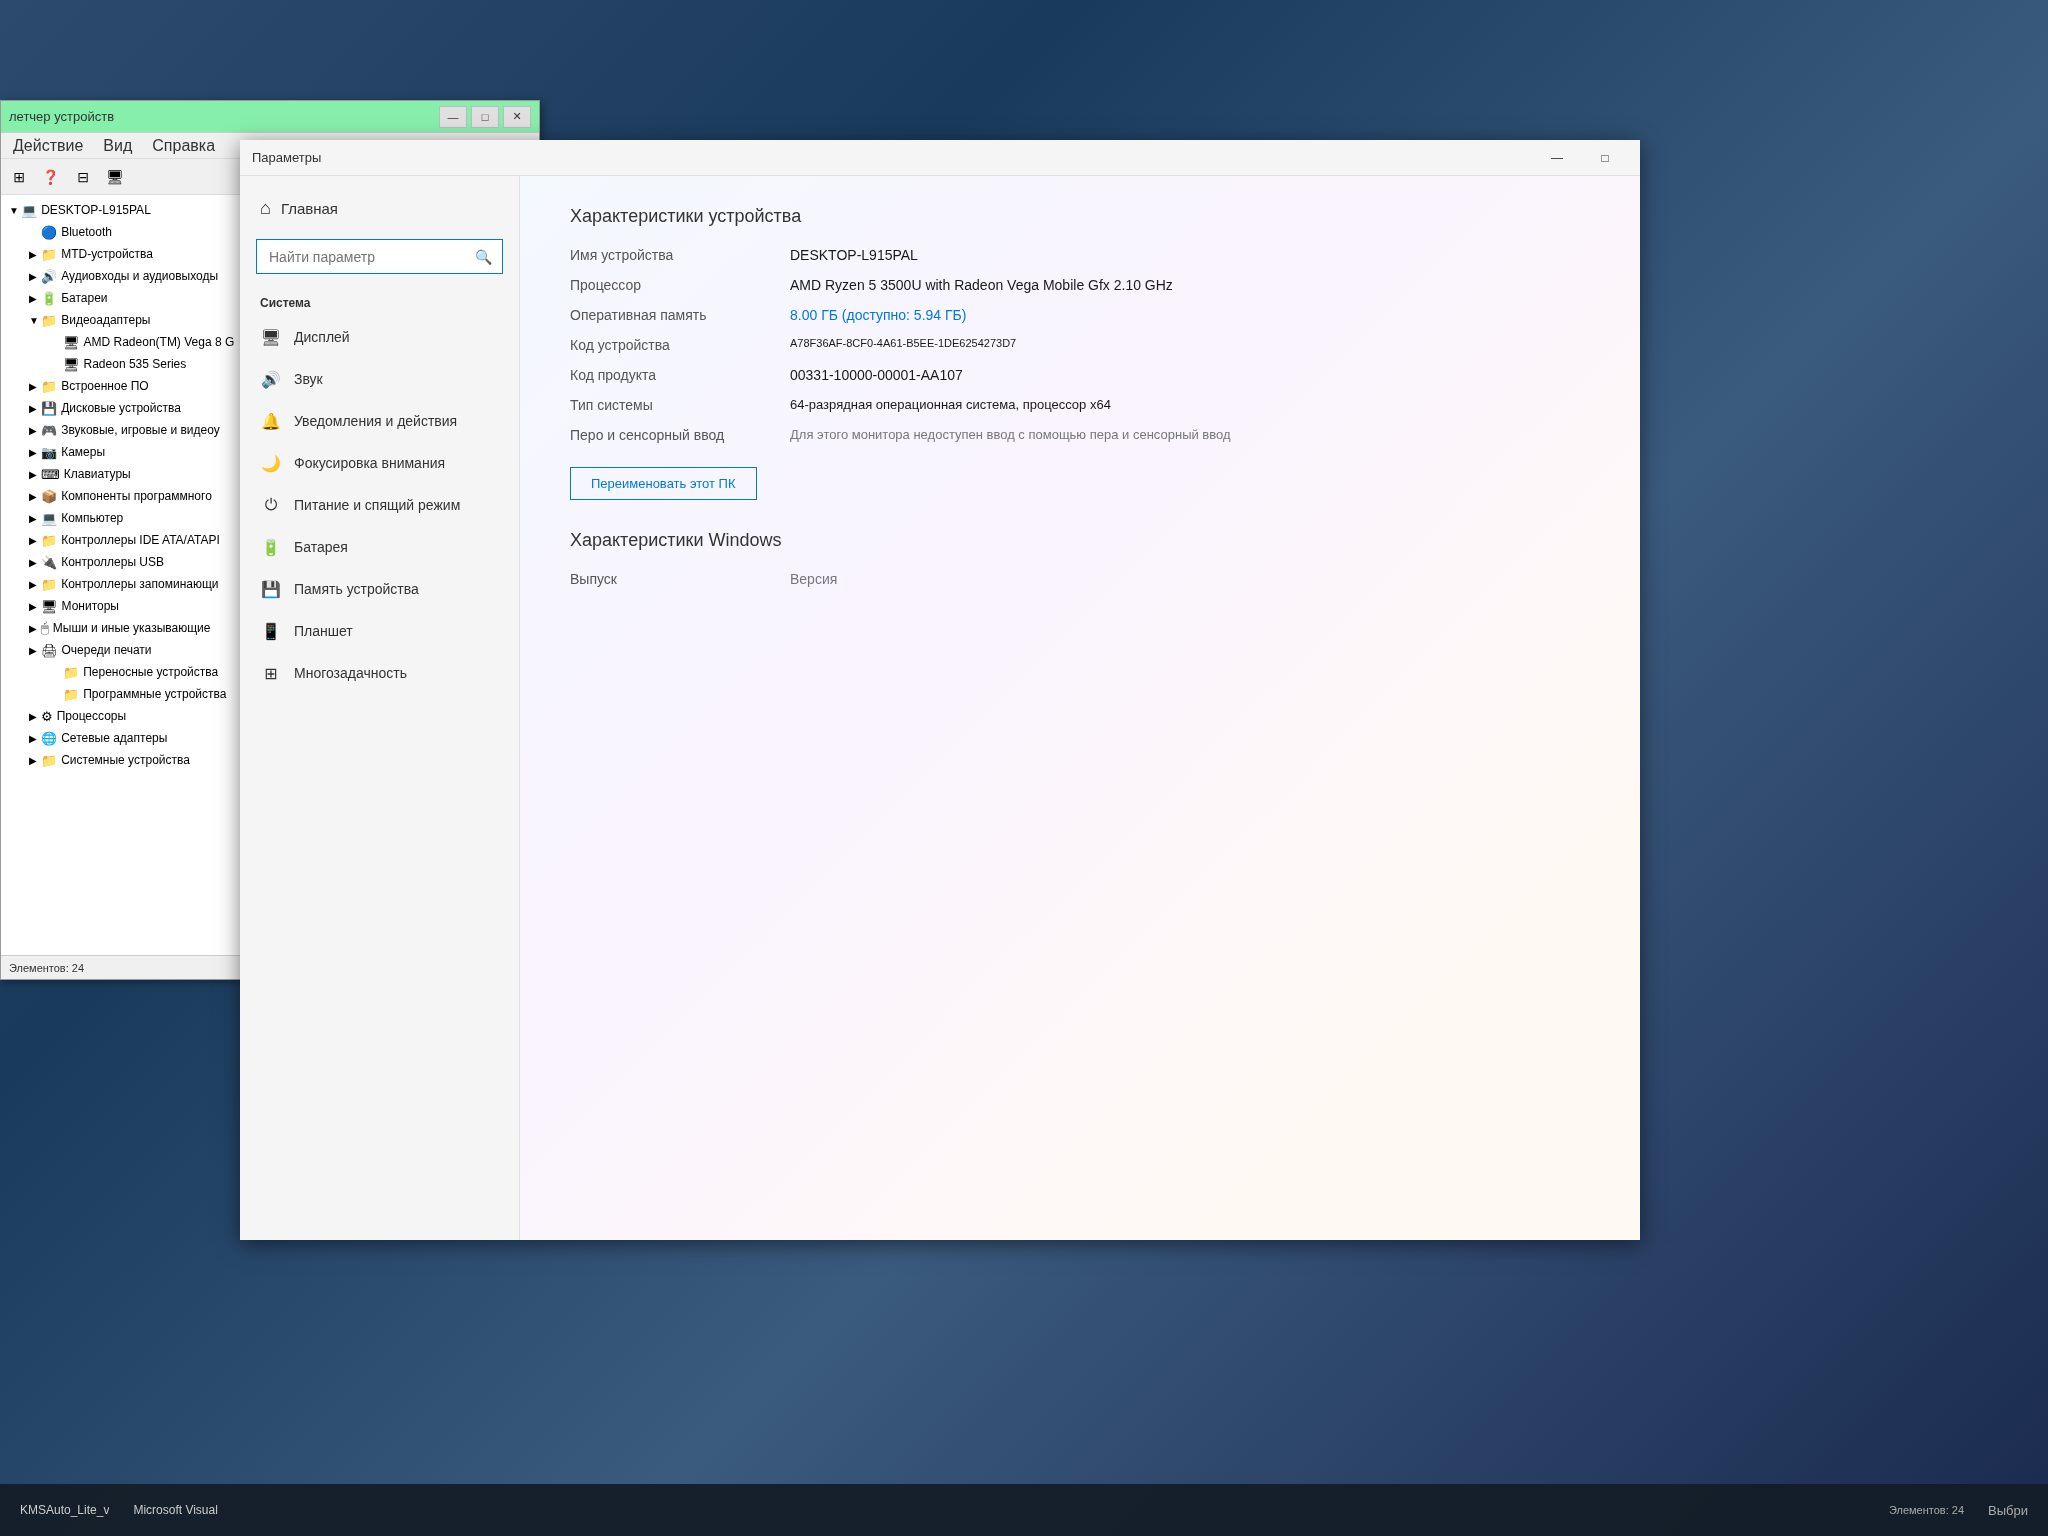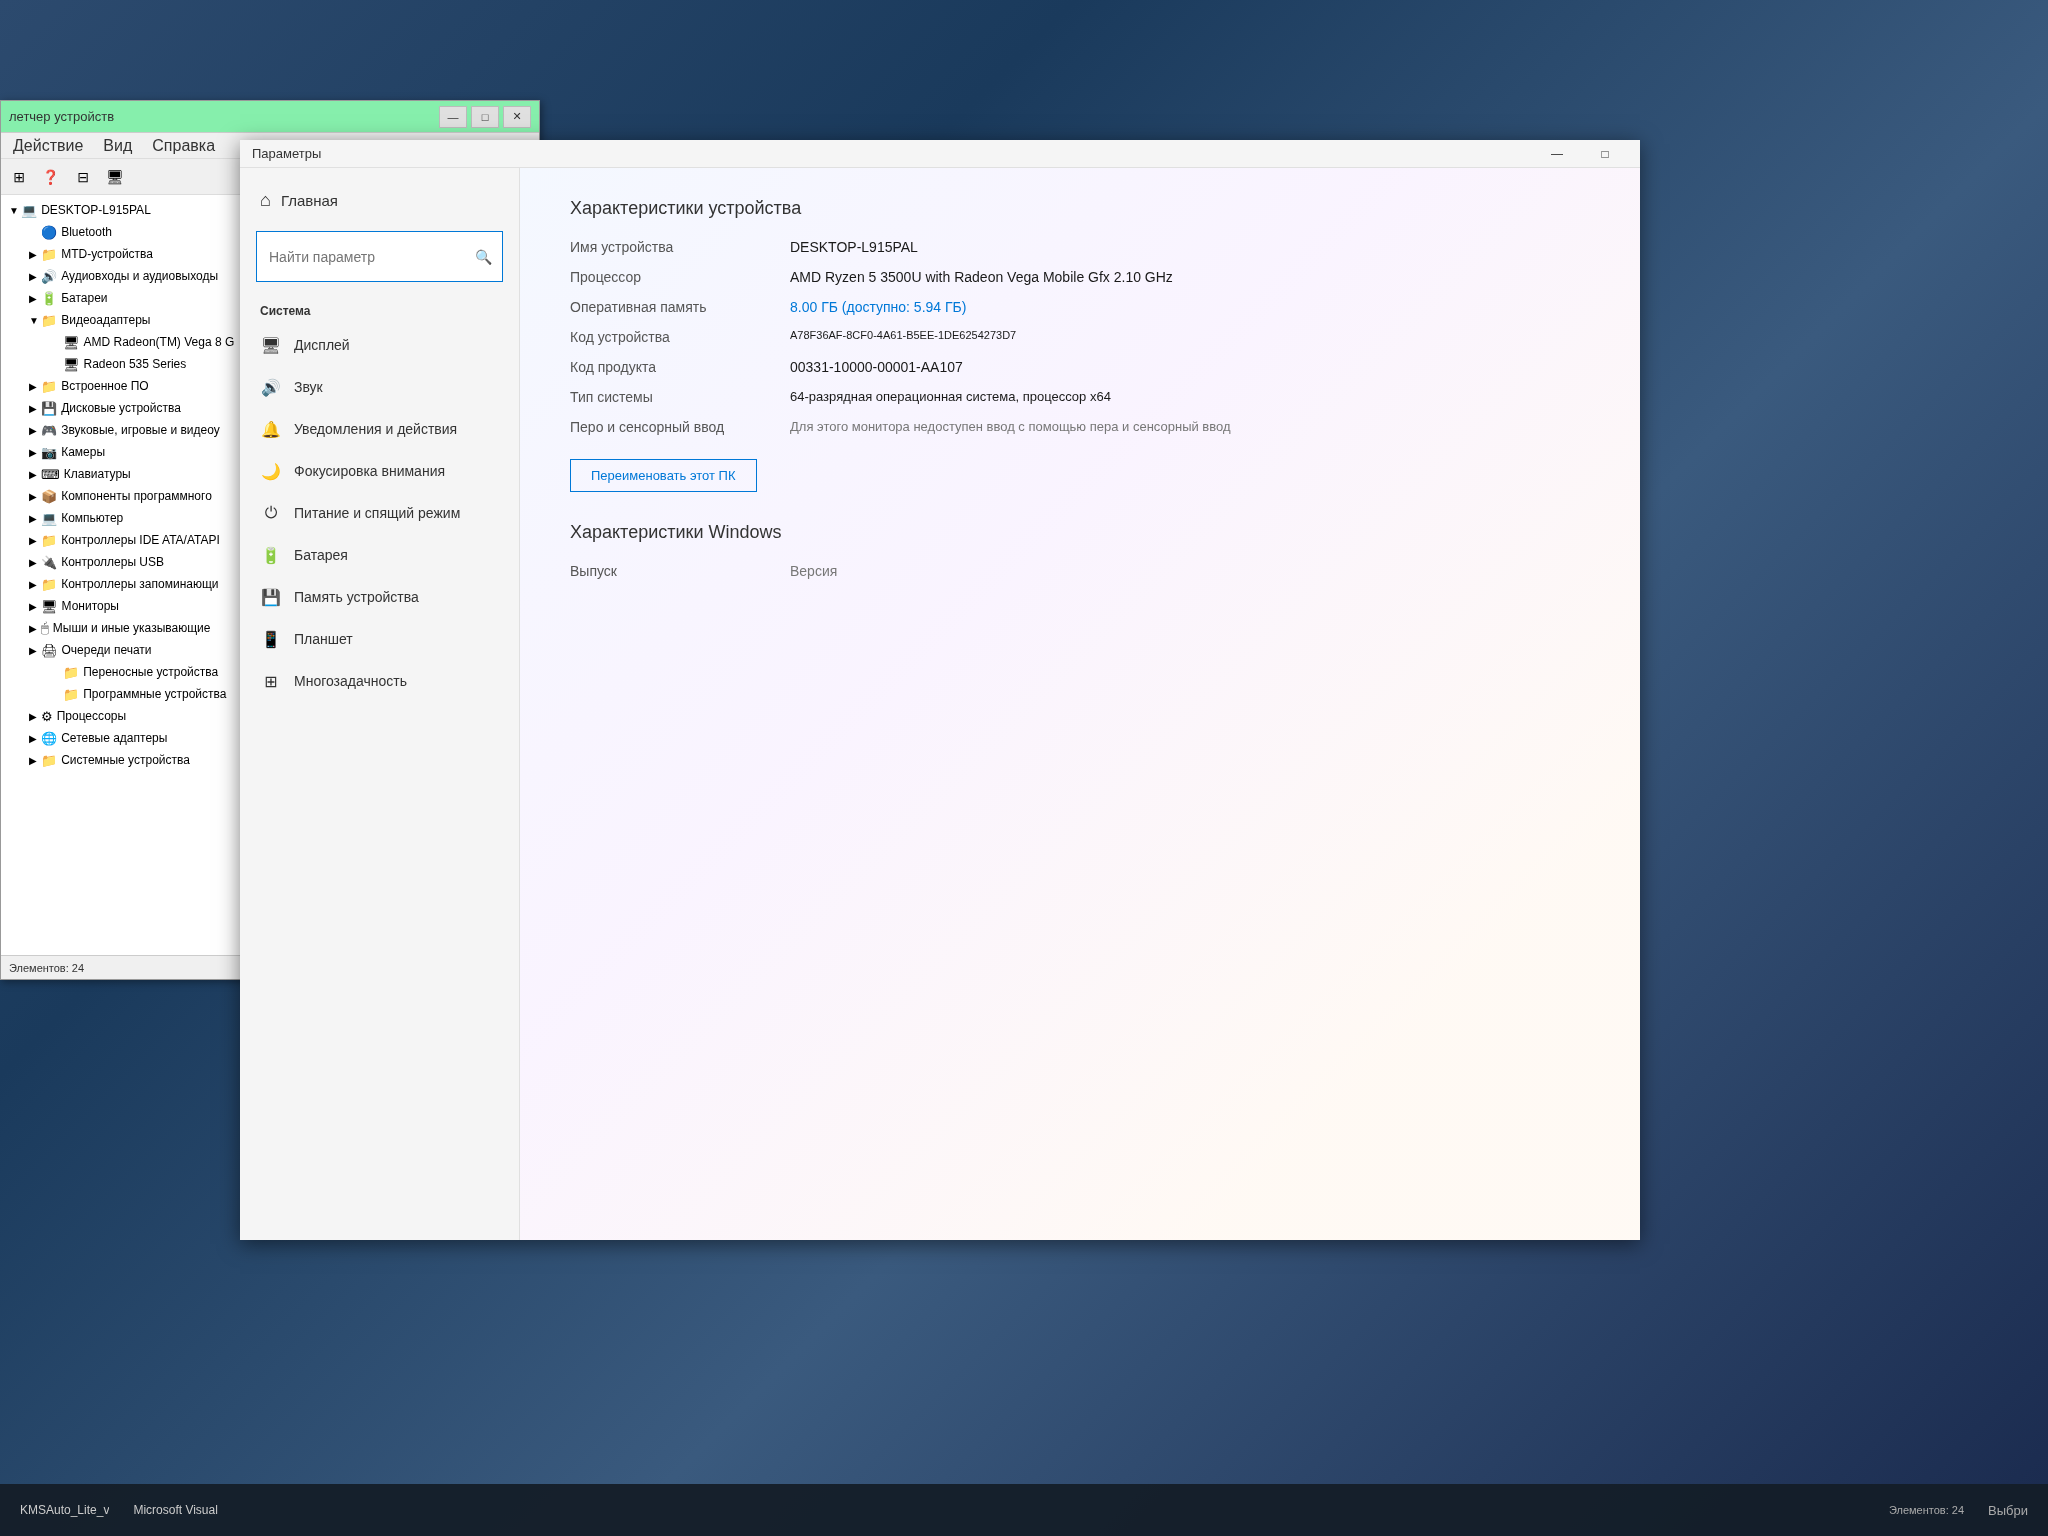"Параметры" .settings-titlebar { height: 28px -> 36px }
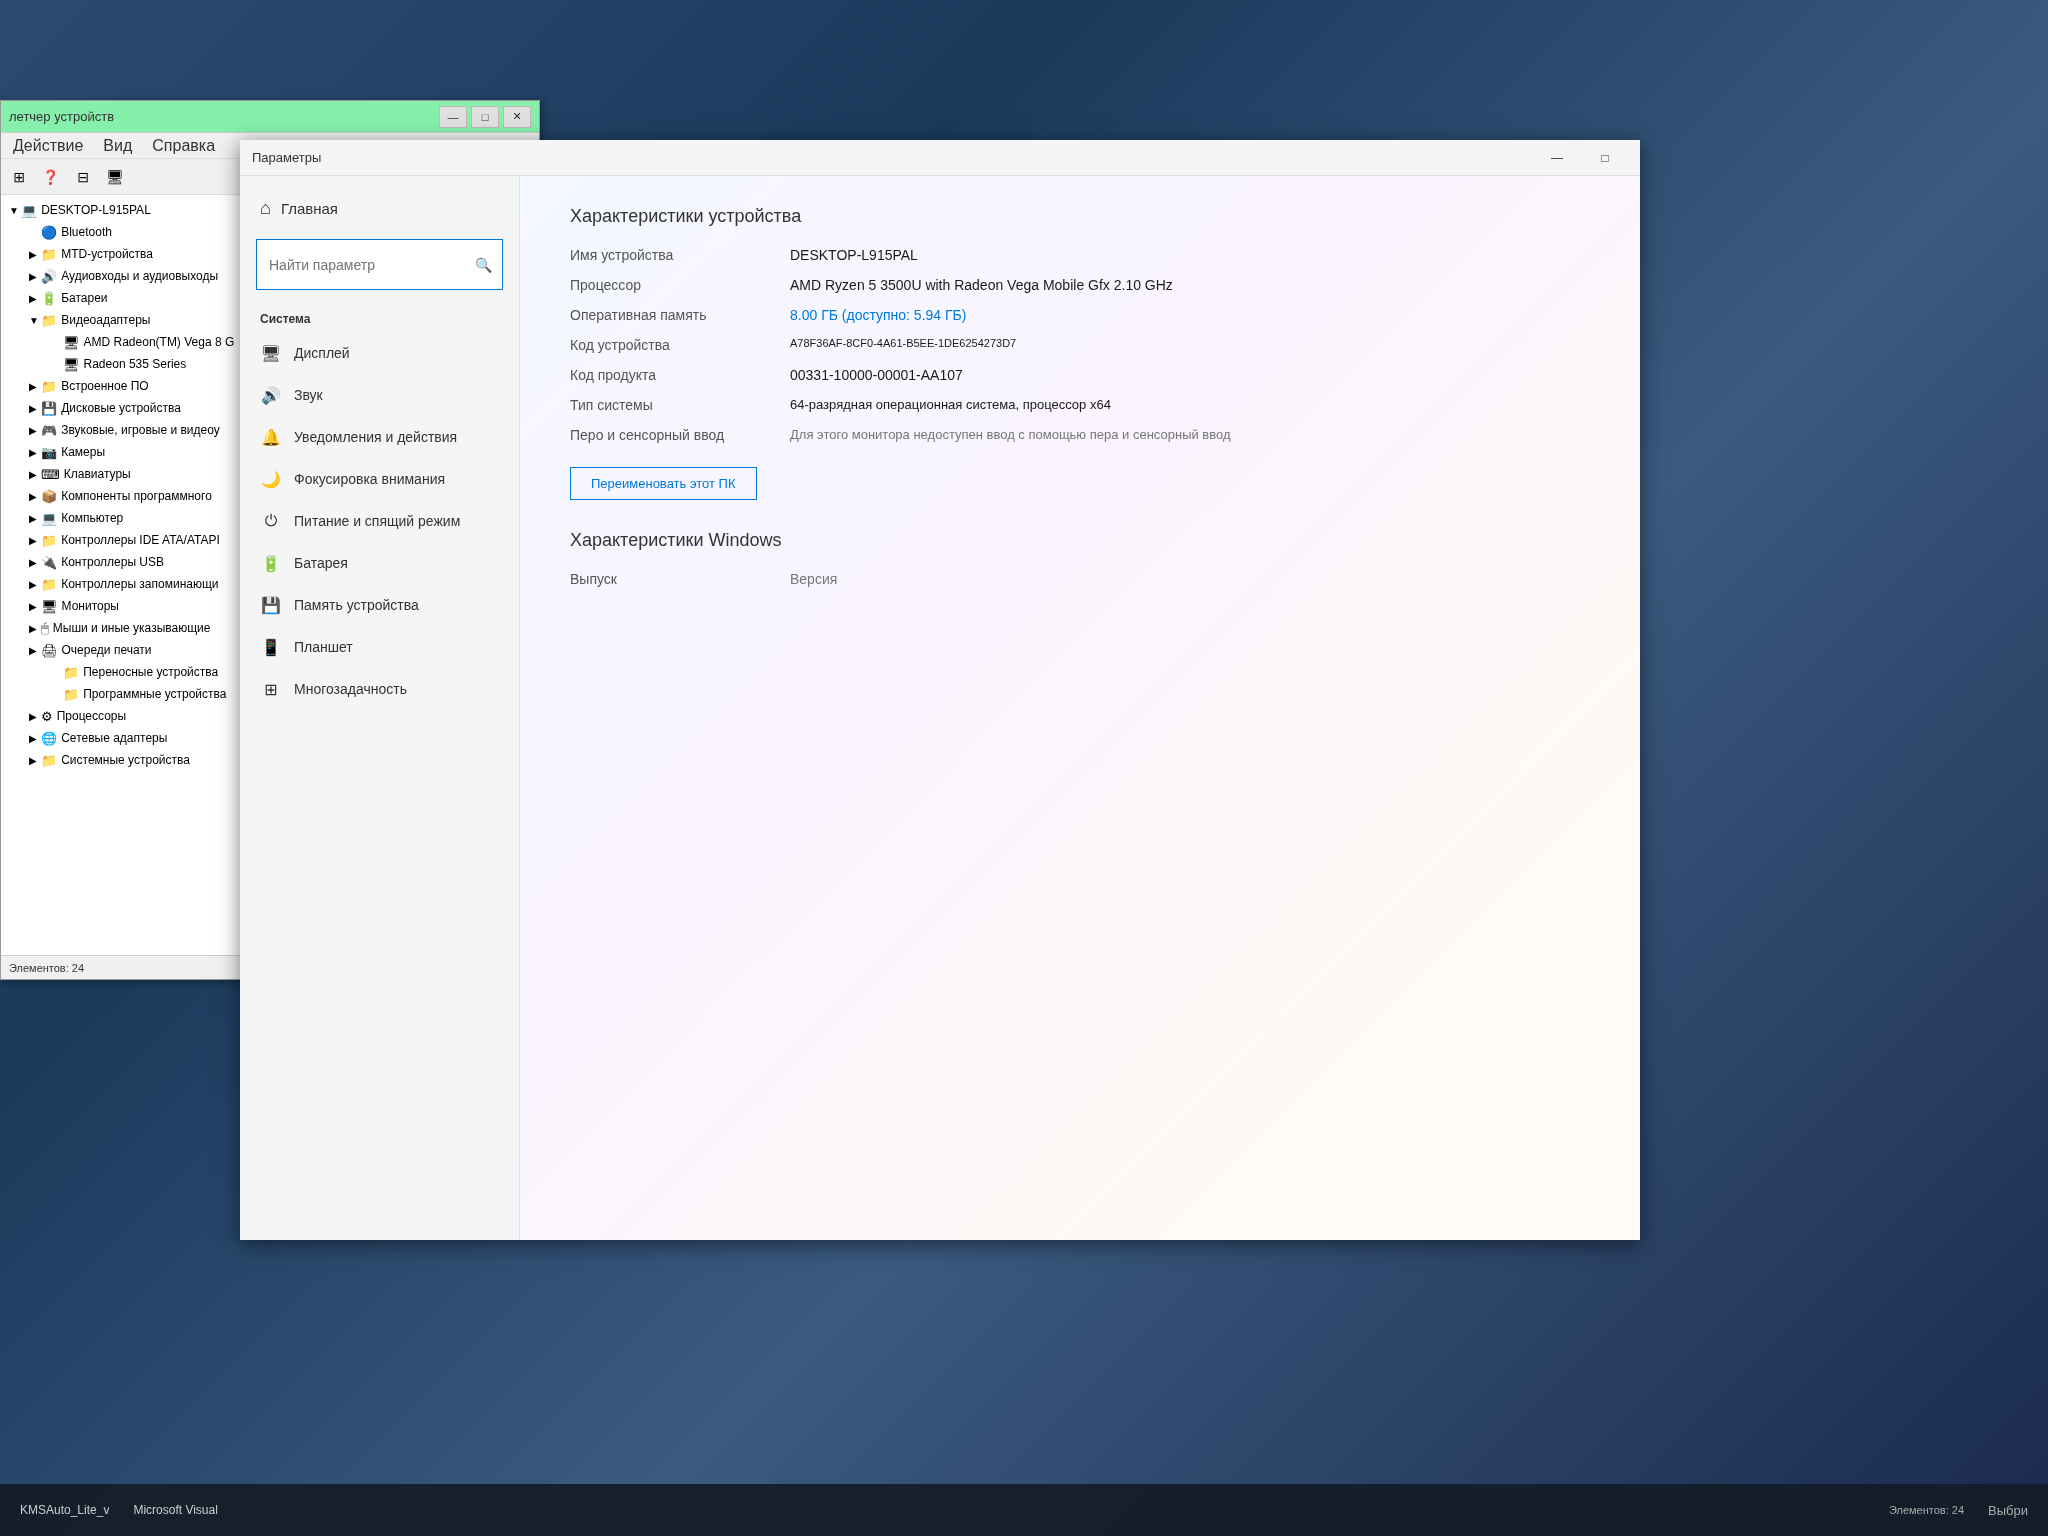"Найти параметр" .settings-search-input { height: 51px -> 35px }
